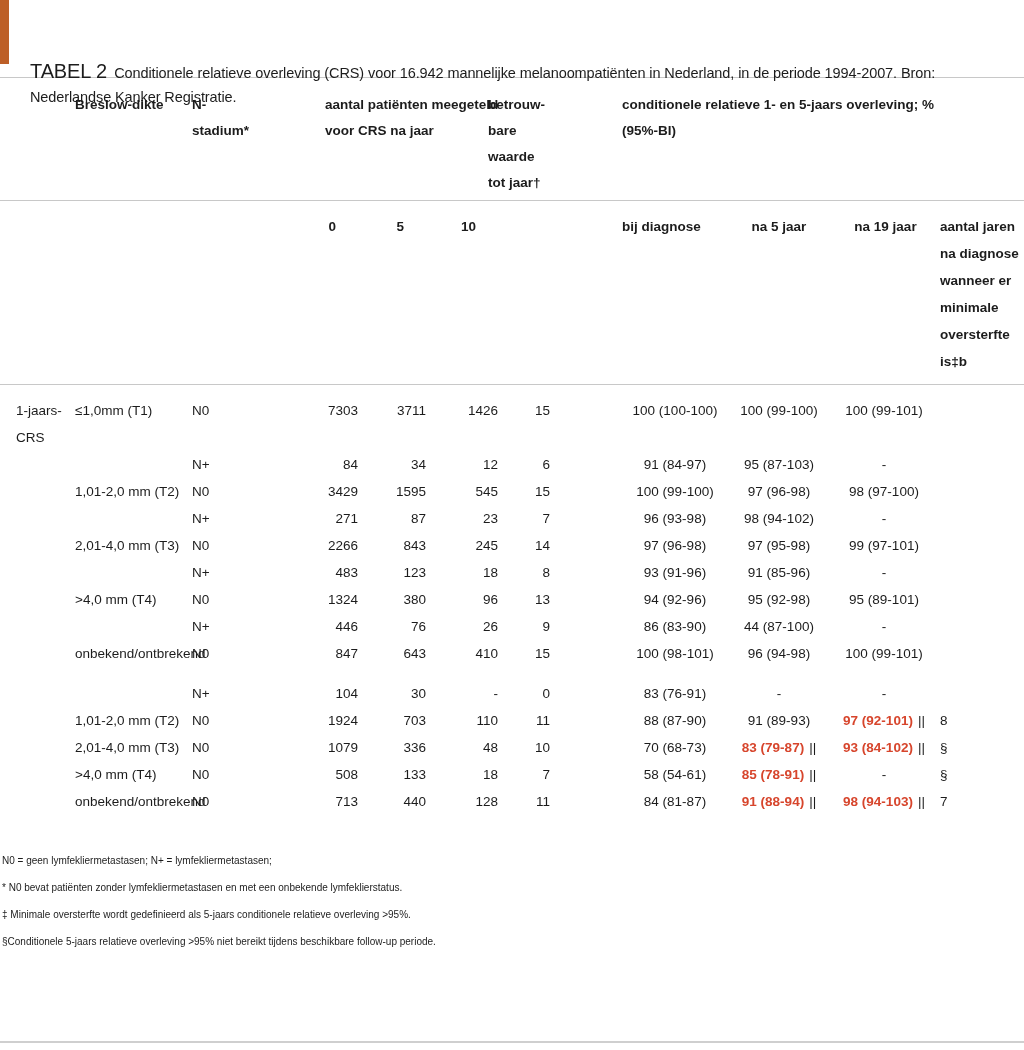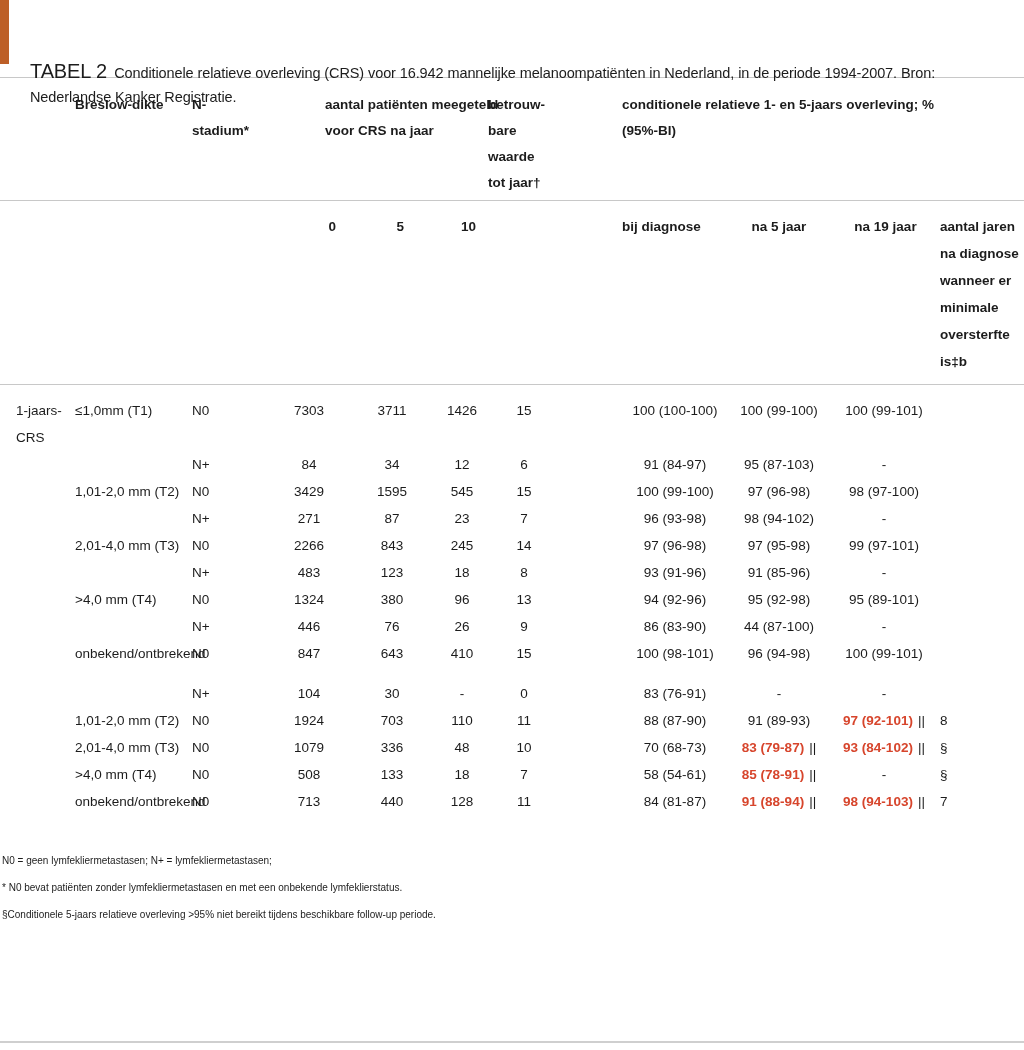"7303" td.num { text-align: center -> right }
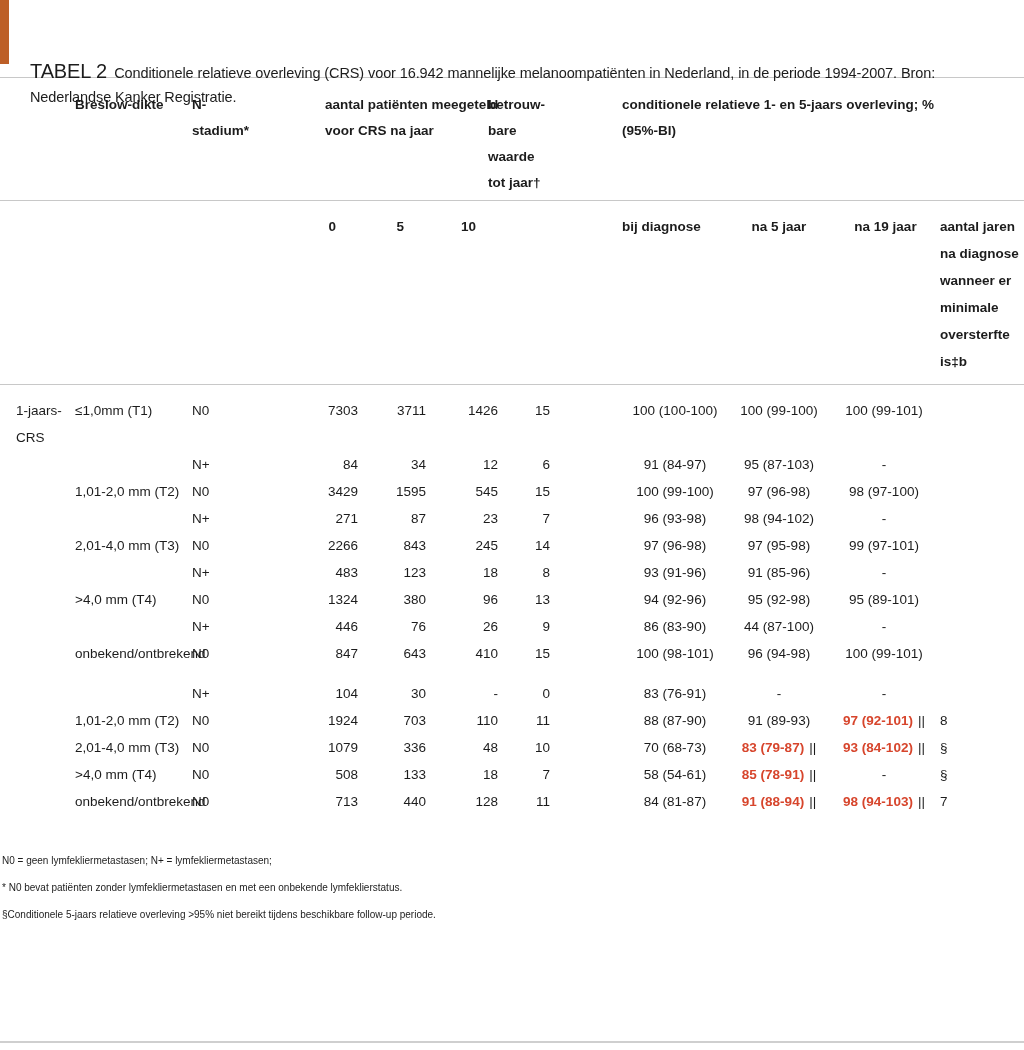"‡ Minimale oversterfte wordt" div.footnote { html: none -> <div>‡ Minimale oversterfte wordt gedefinieerd als 5-jaars conditionele relatieve overleving &gt;95%.</div> }
